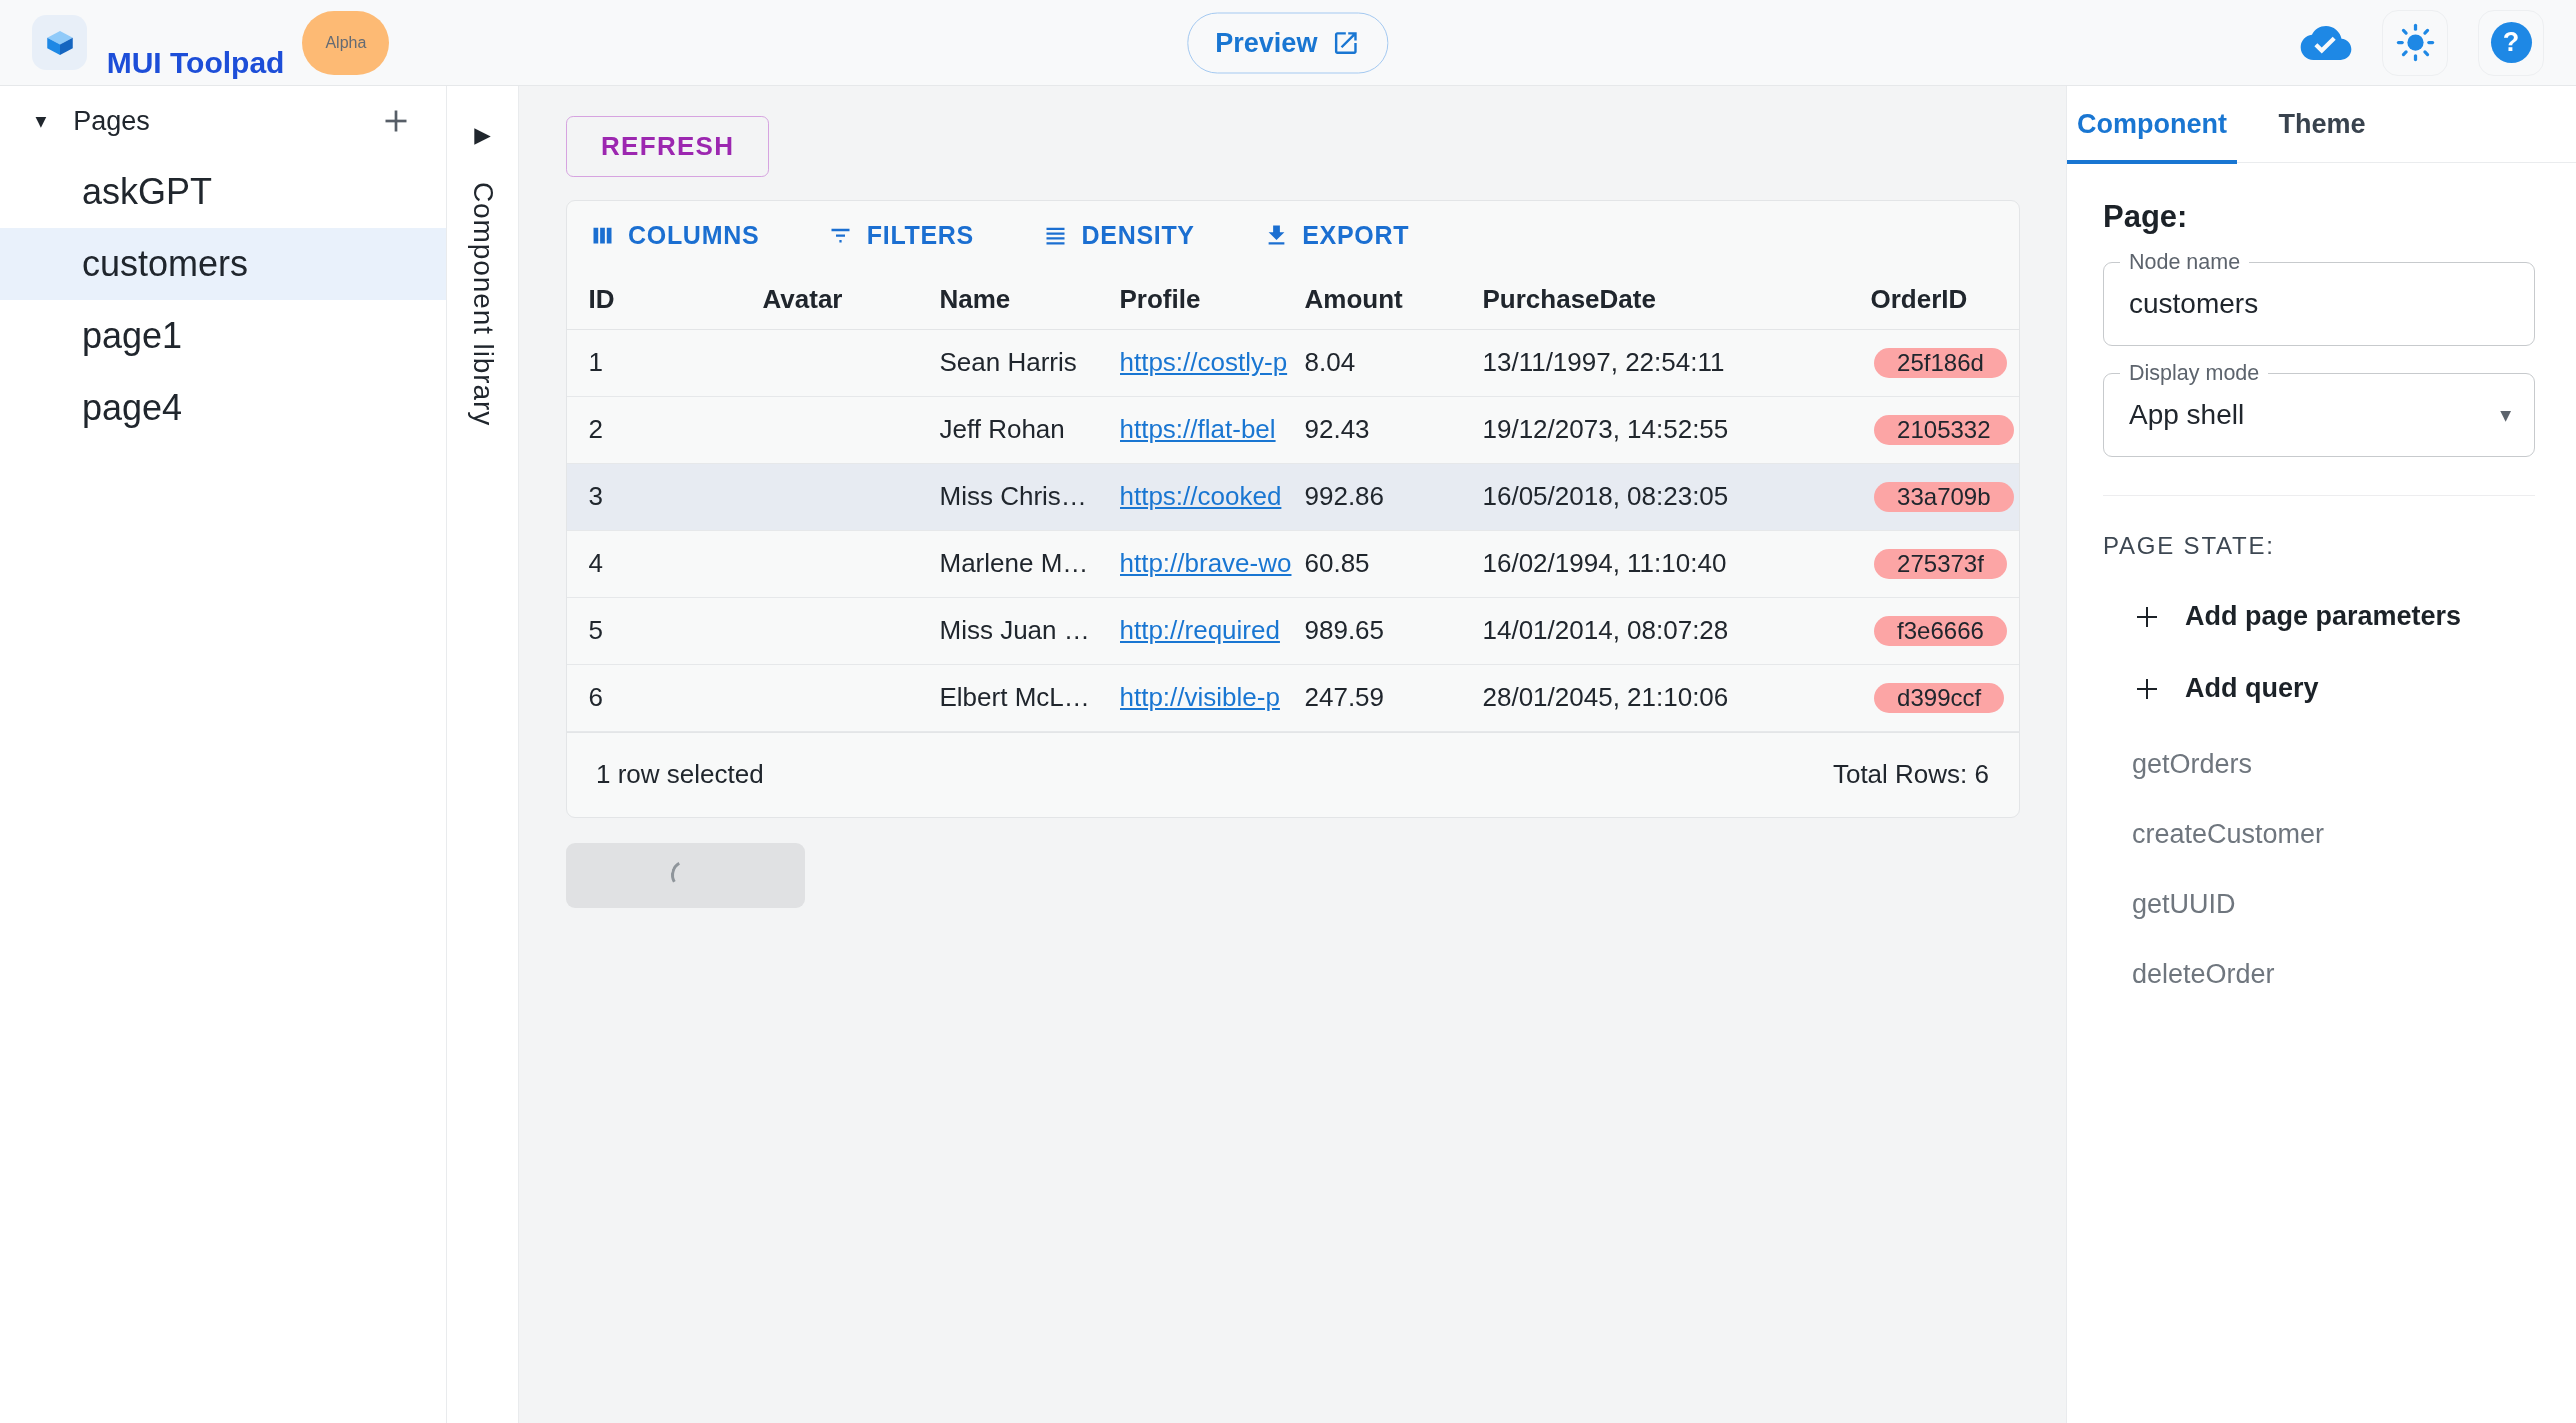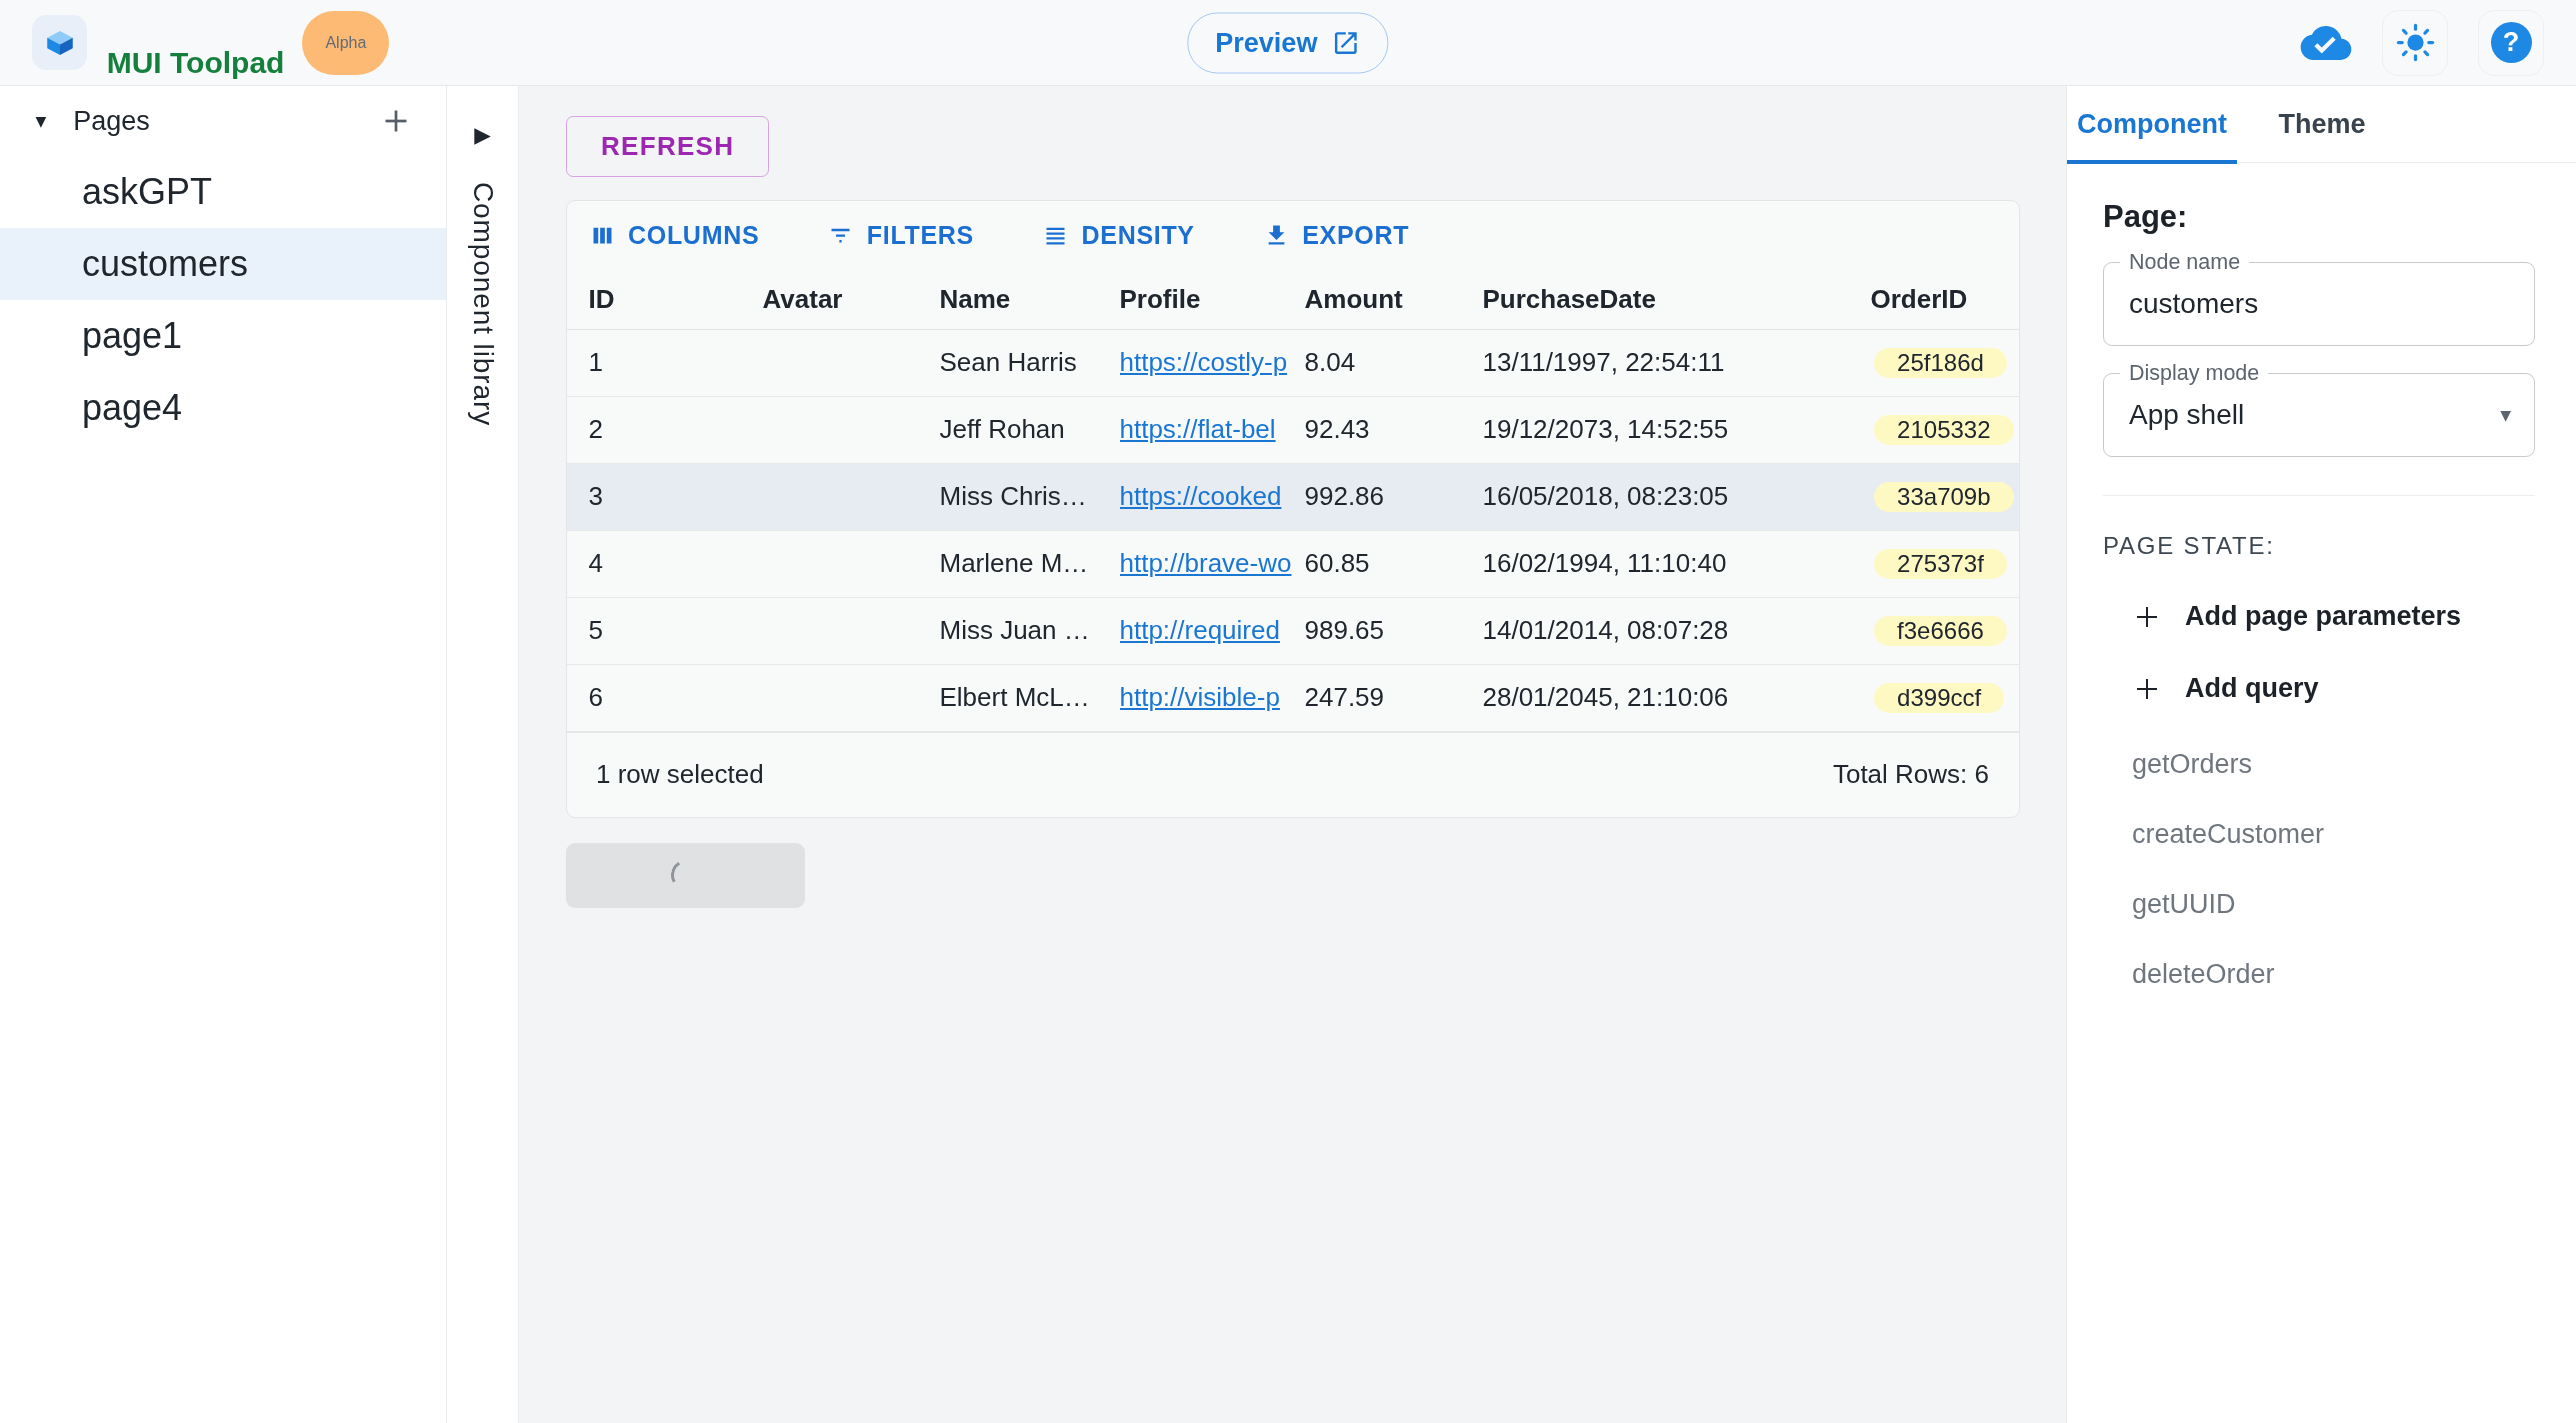"MUI Toolpad" .app-title { color: #15803d -> #1d4ed8 }
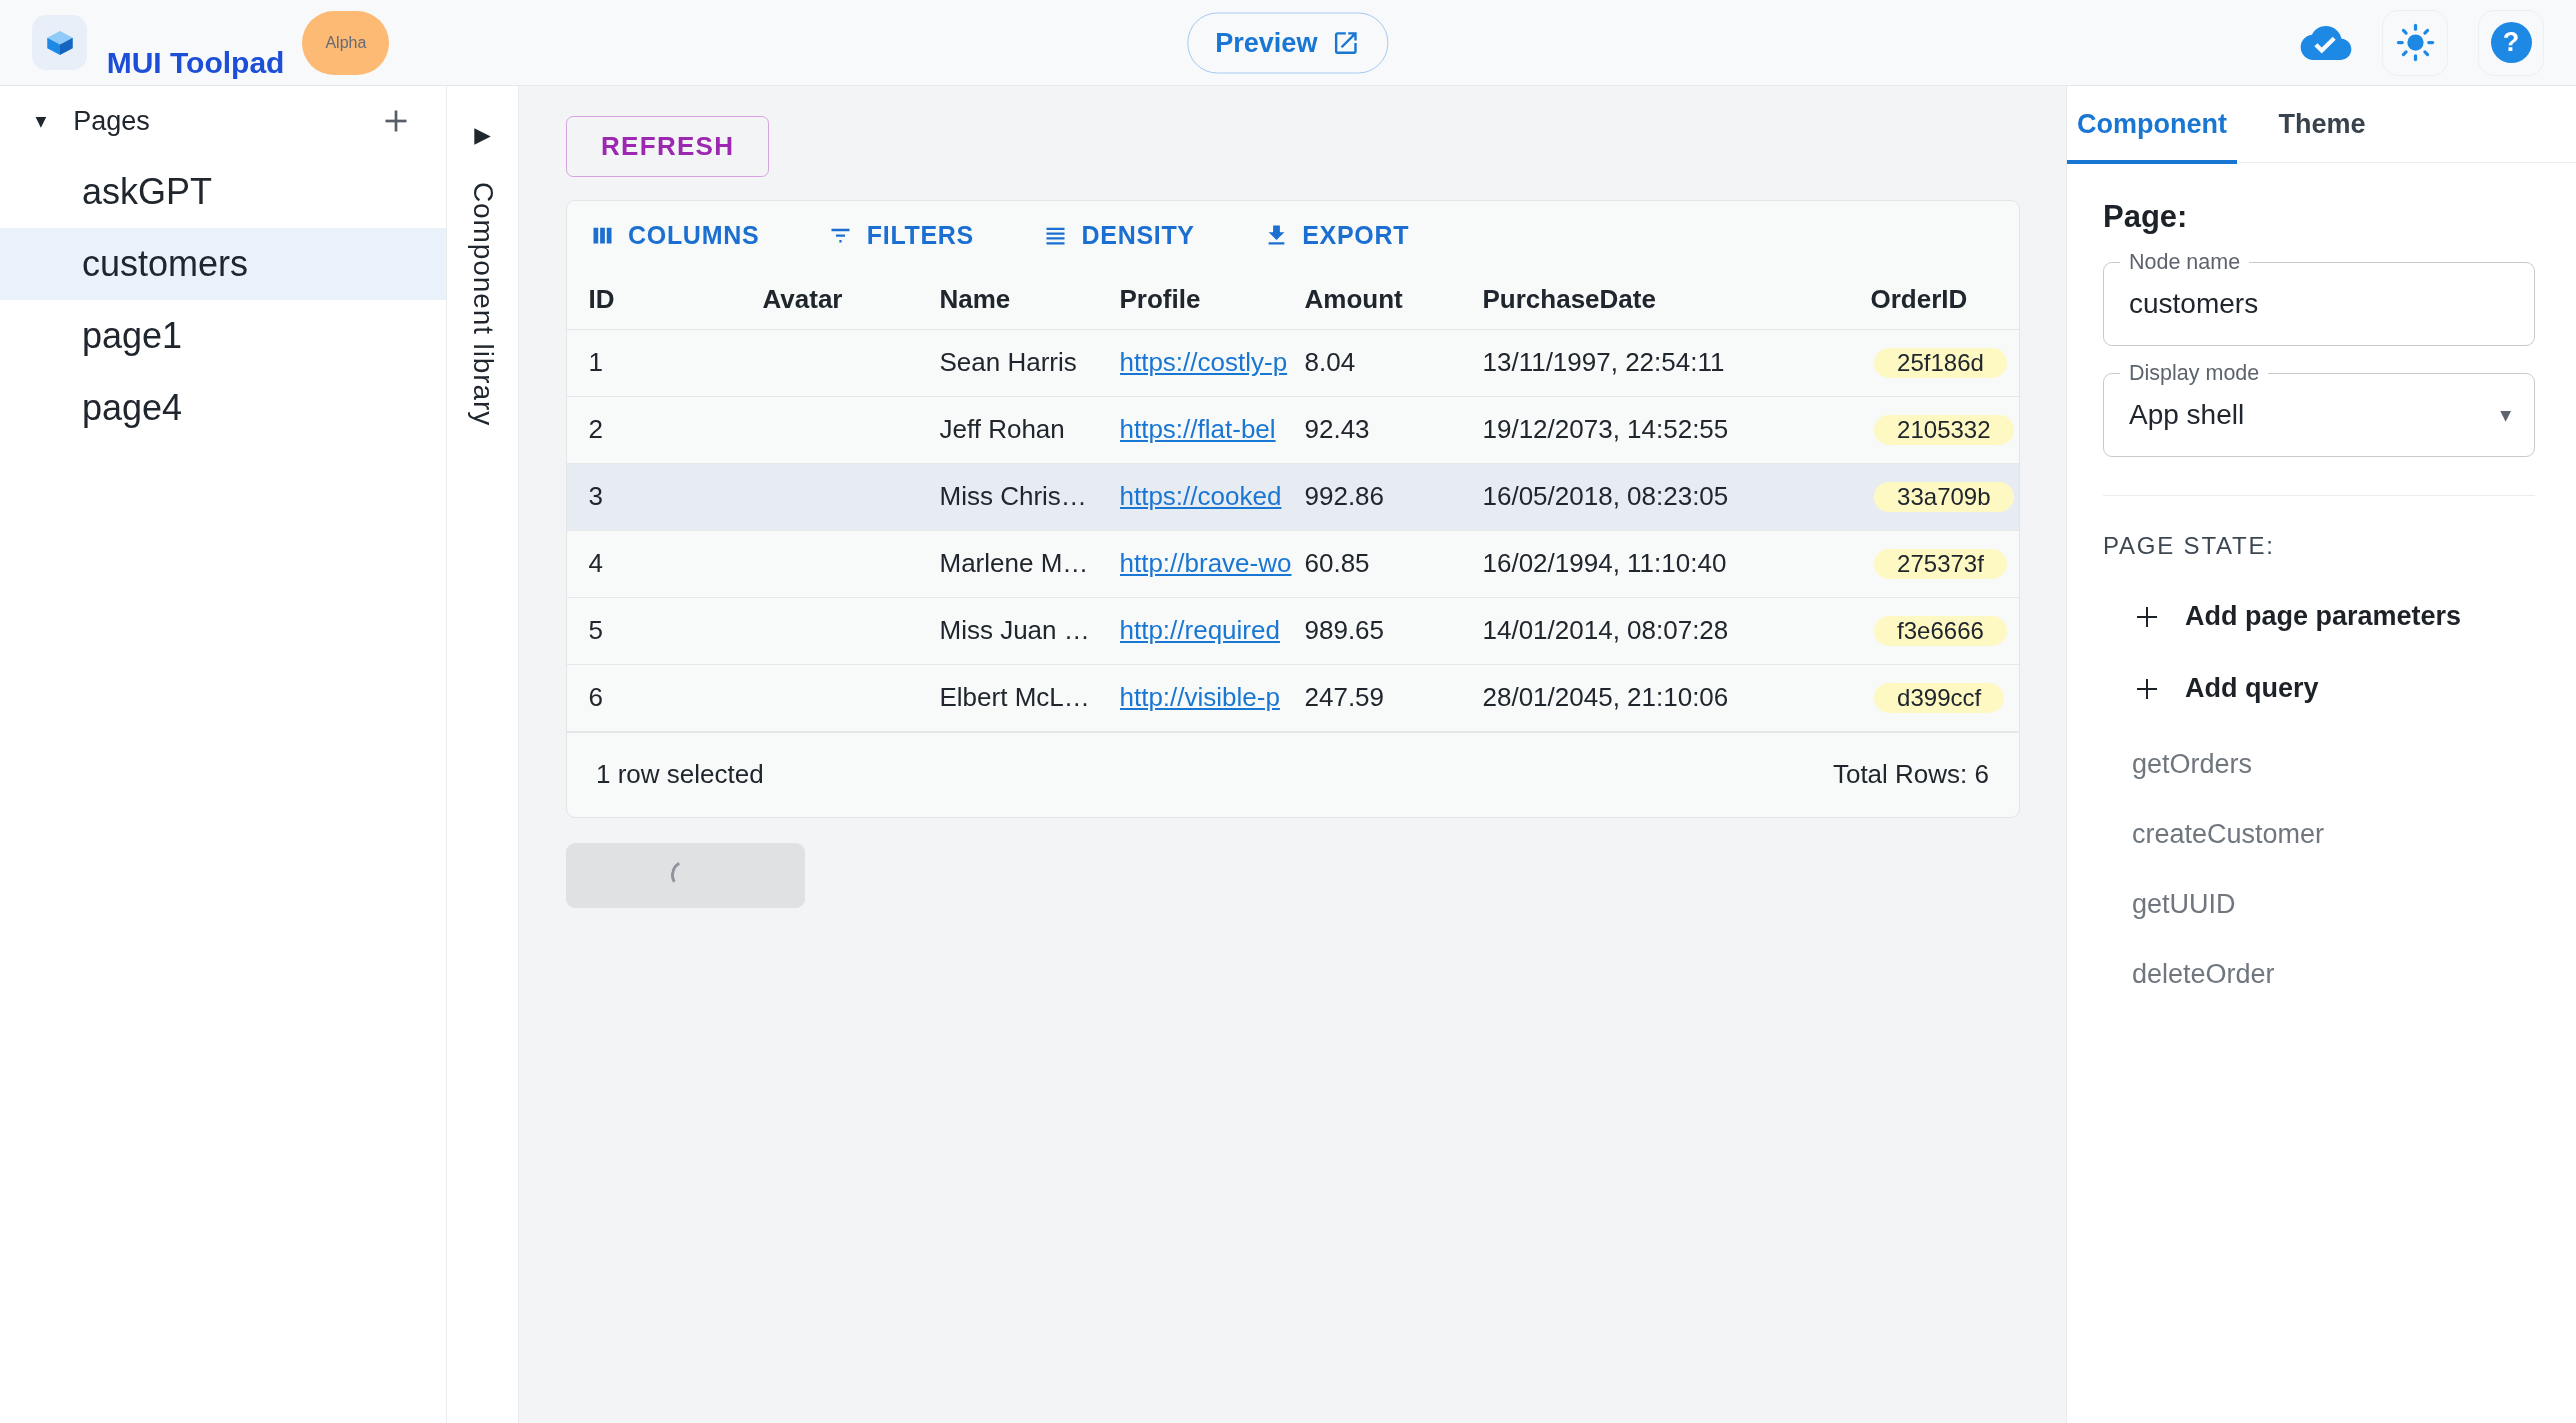"25f186d" .chip { background: #fef9c3 -> #fca5a5 }
